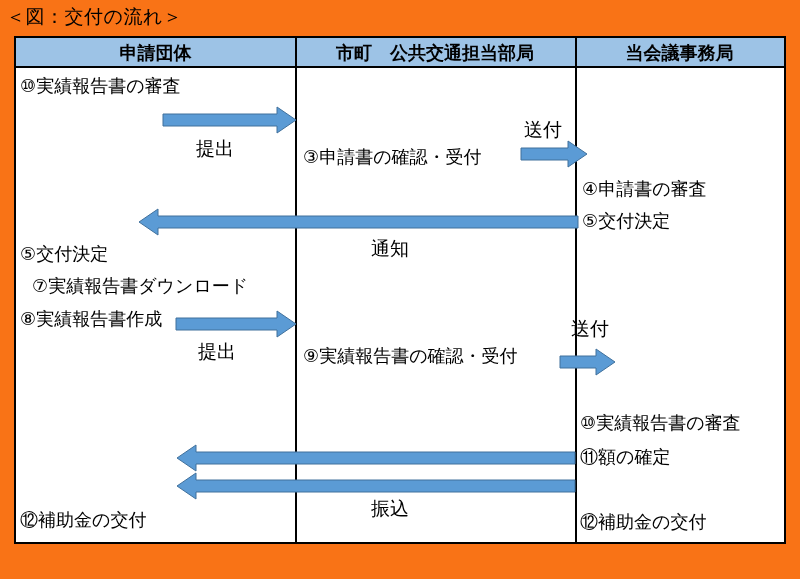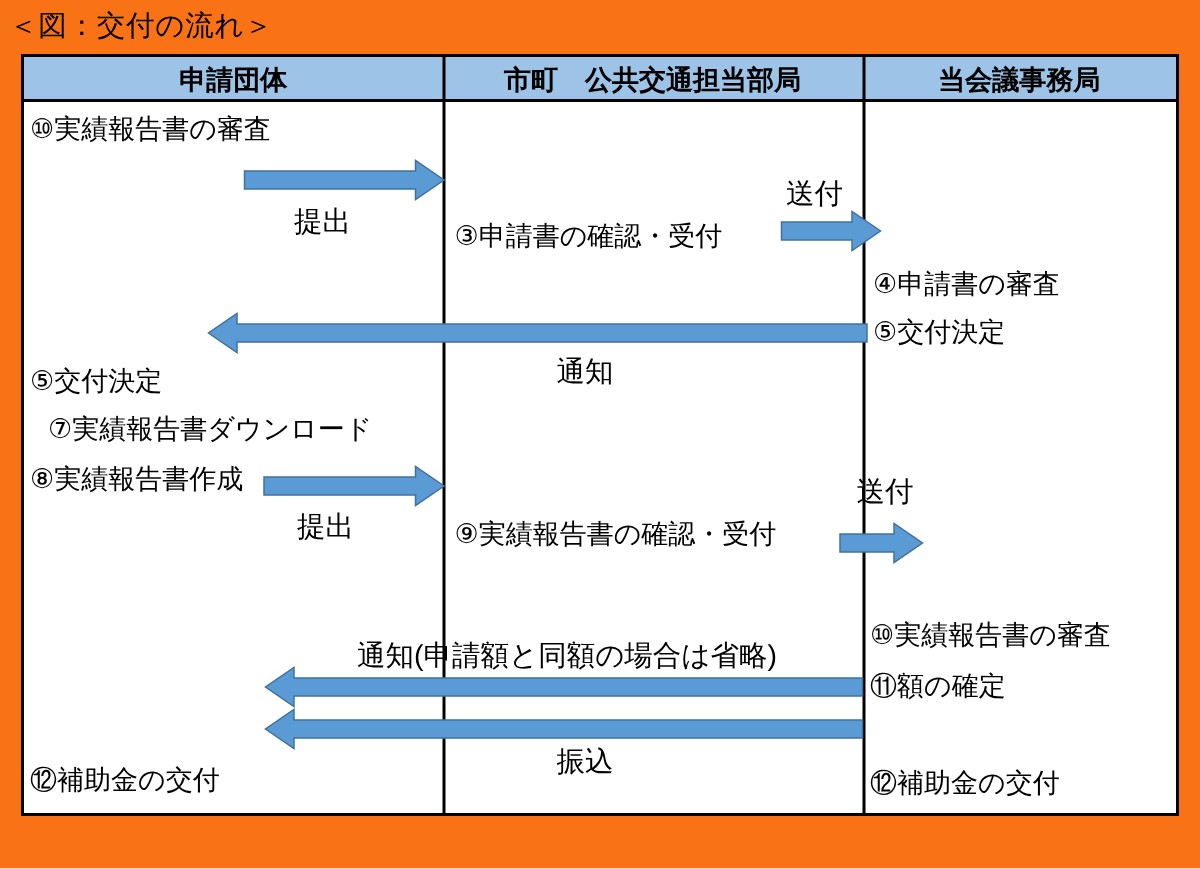"通知(申請額と同額の場合は省略)" div.arrow-label { html: <div>通知(申請額と同額の場合は省略)</div> -> none }
